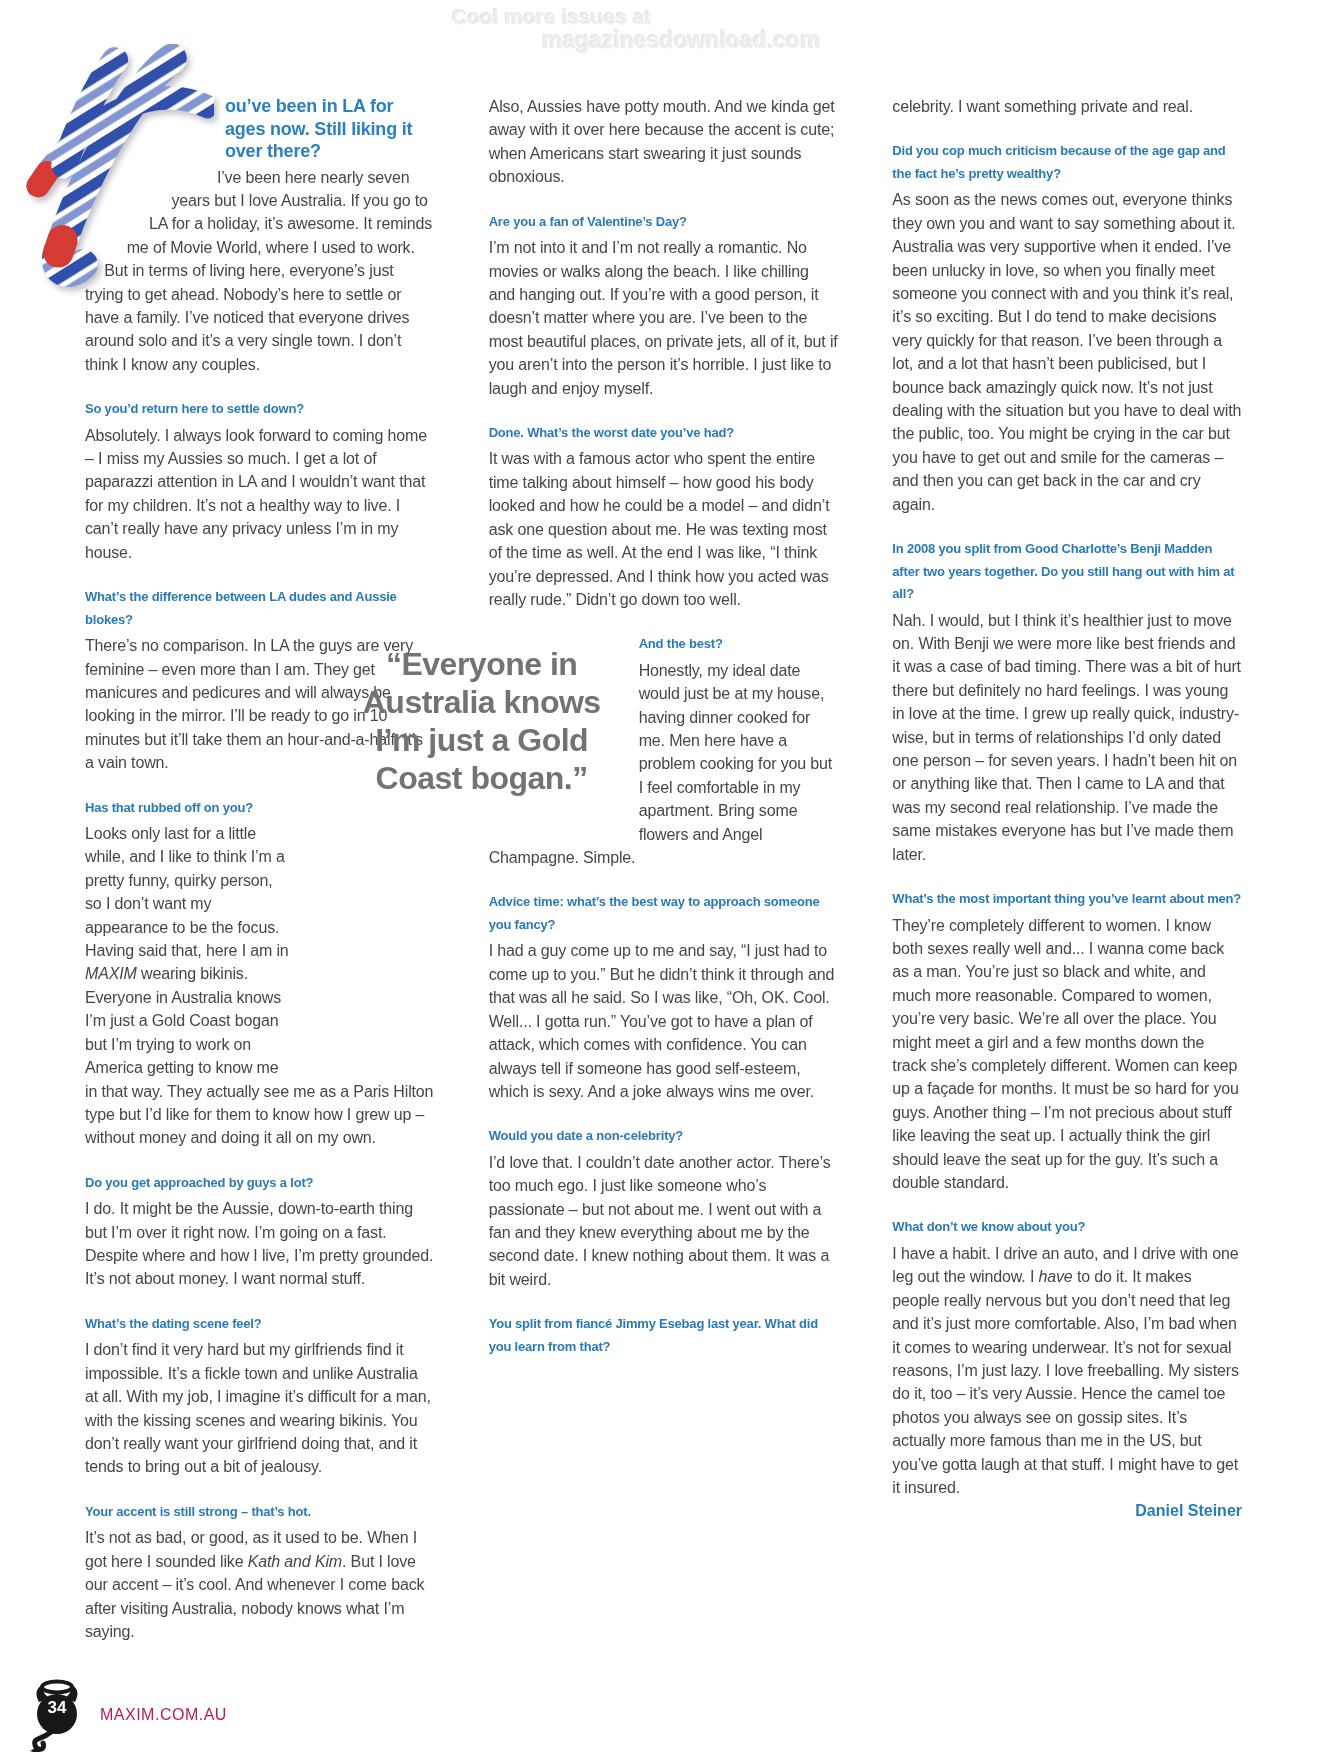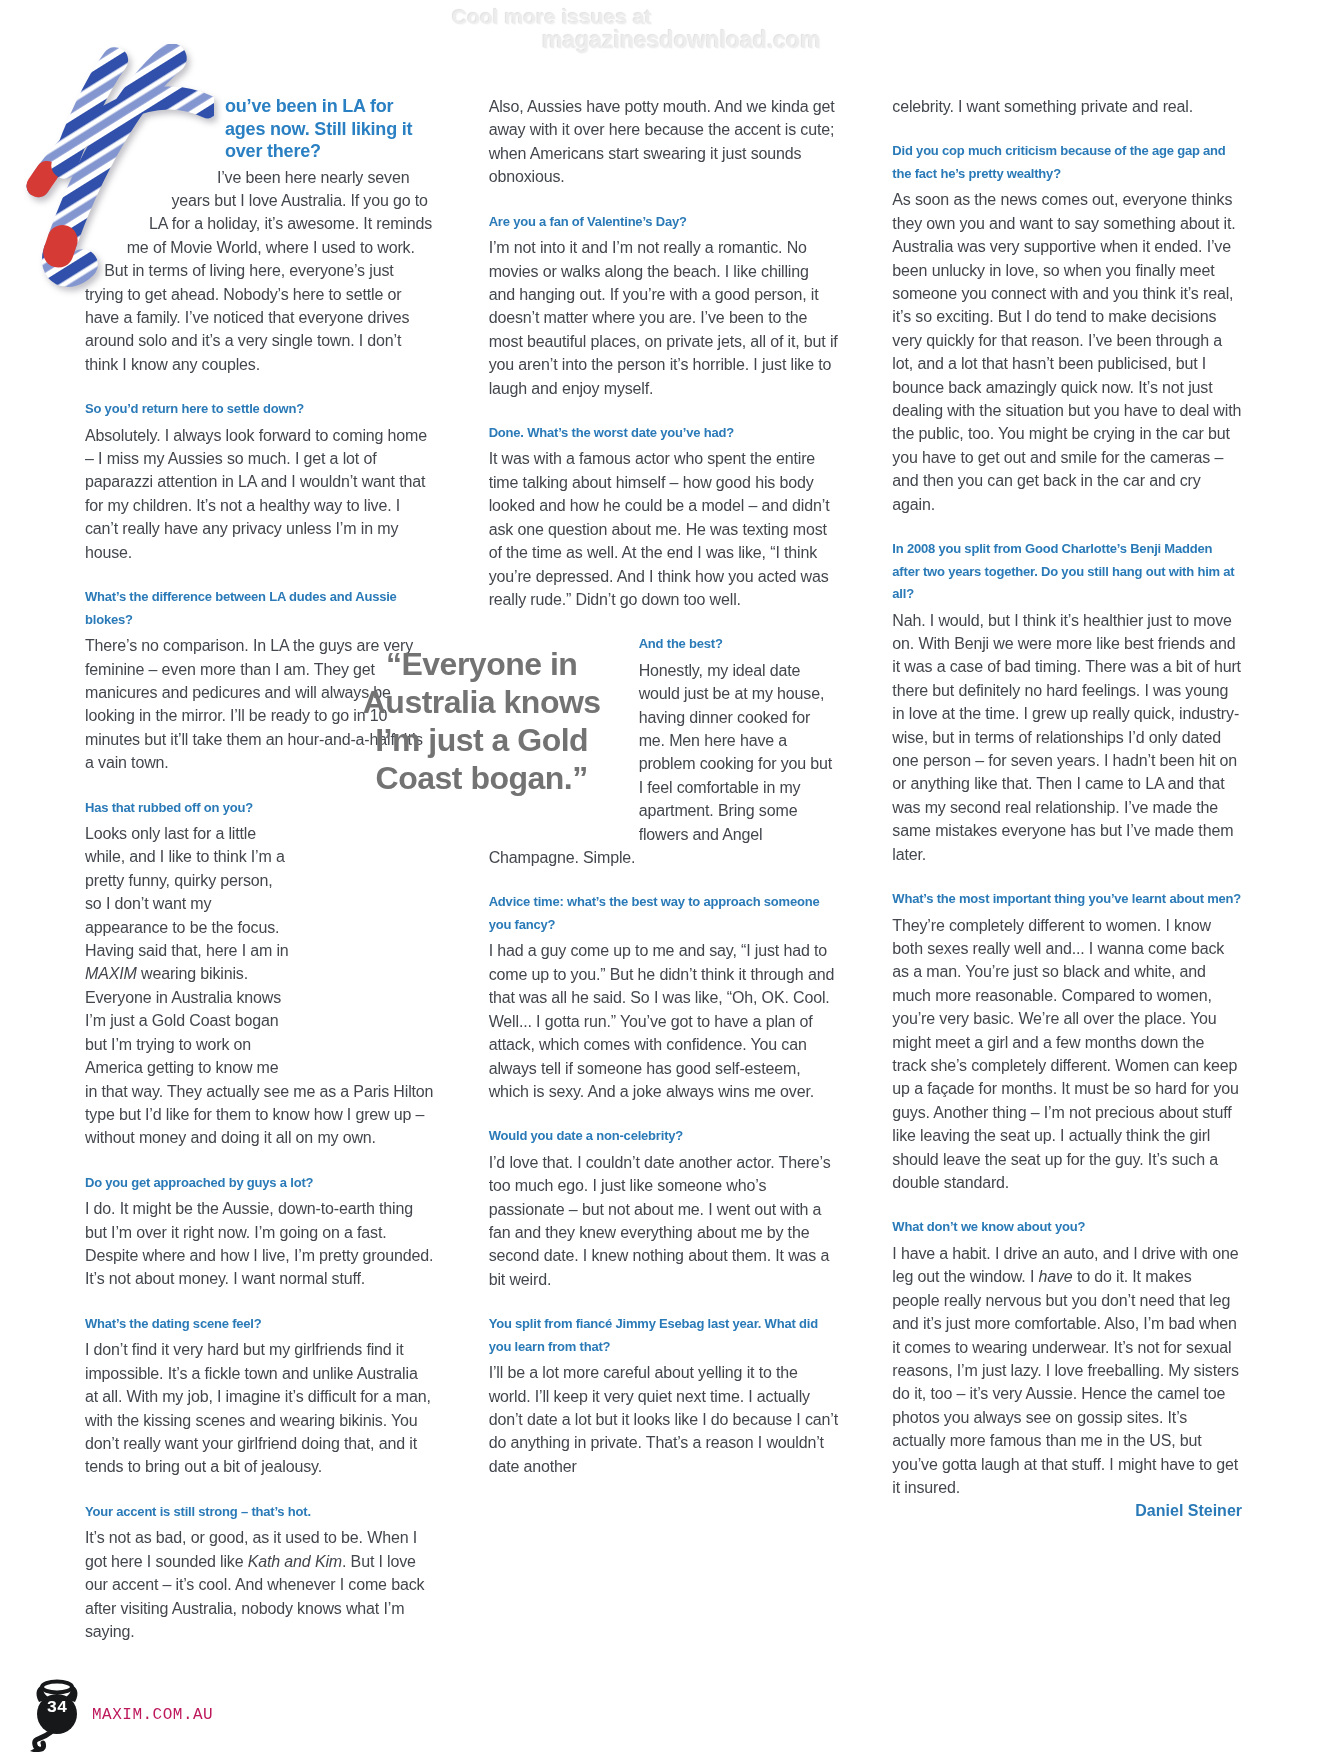"I’ll be a lot more" p.a { html: <p><span>I’ll be a lot more careful about yelling it to the world. I’ll keep it very quiet next time. I actually don’t date a lot but it looks like I do because I can’t do anything in private. That’s a reason I wouldn’t date another</span></p> -> none }
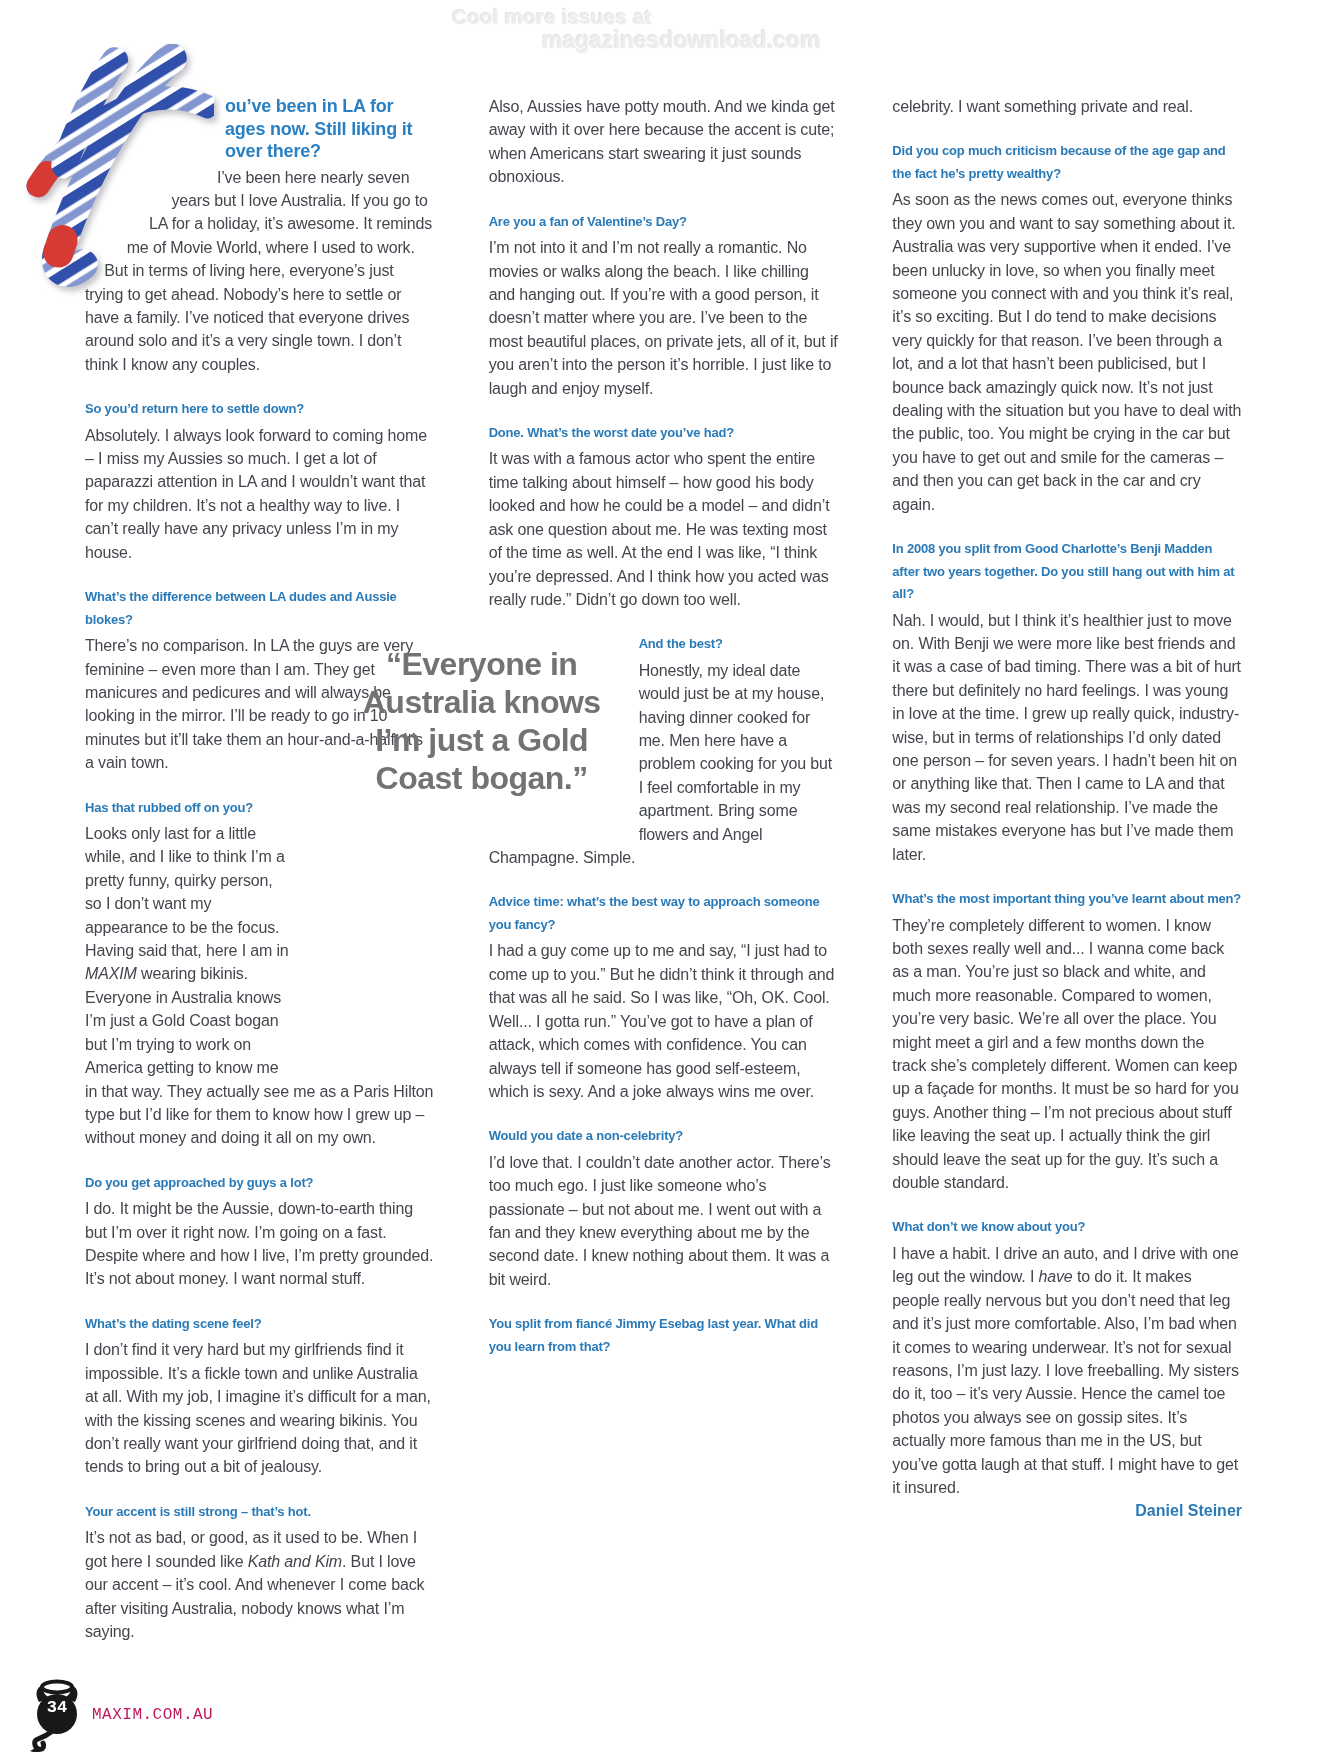"34" .footer { font-family: Liberation Mono, monospace -> none; gap: 4px -> 12px }
